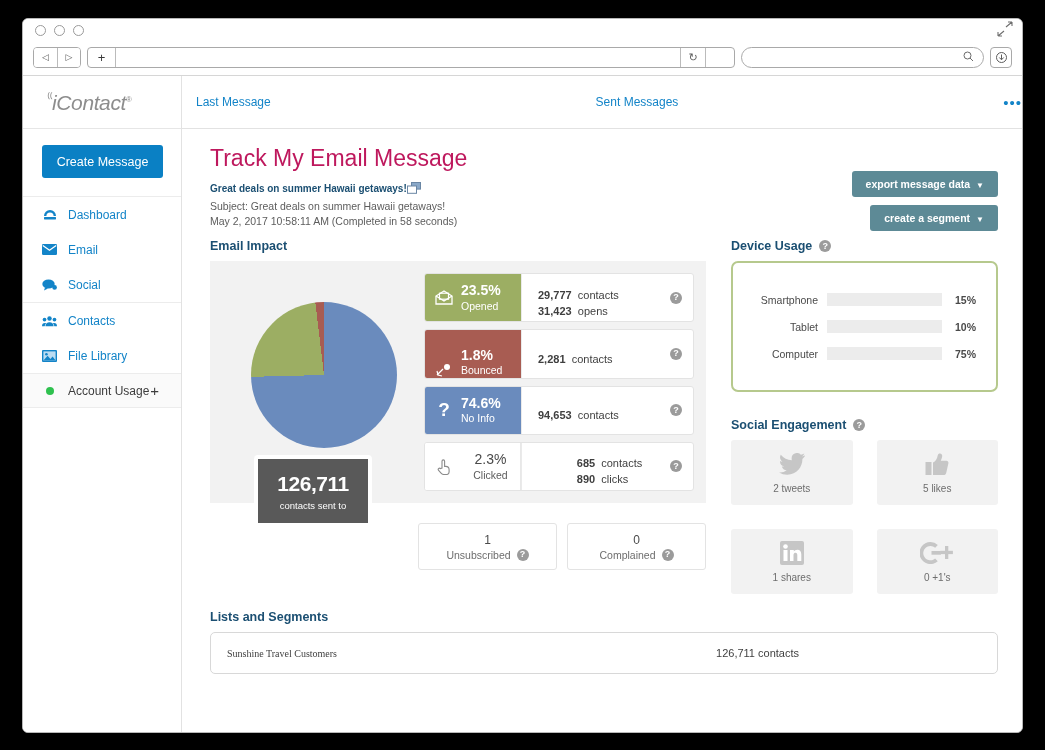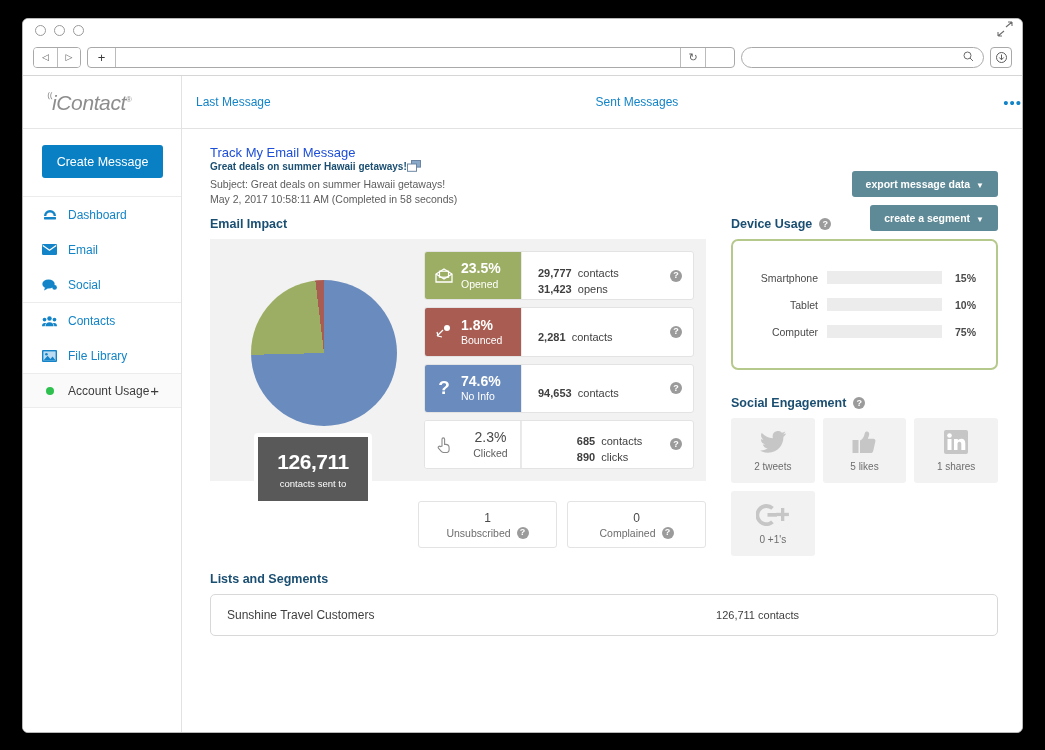"Track My Email Message" .page-title { color: #1d4ed8 -> #be185d; font-size: 13px -> 23px; margin-bottom: none -> 10px }
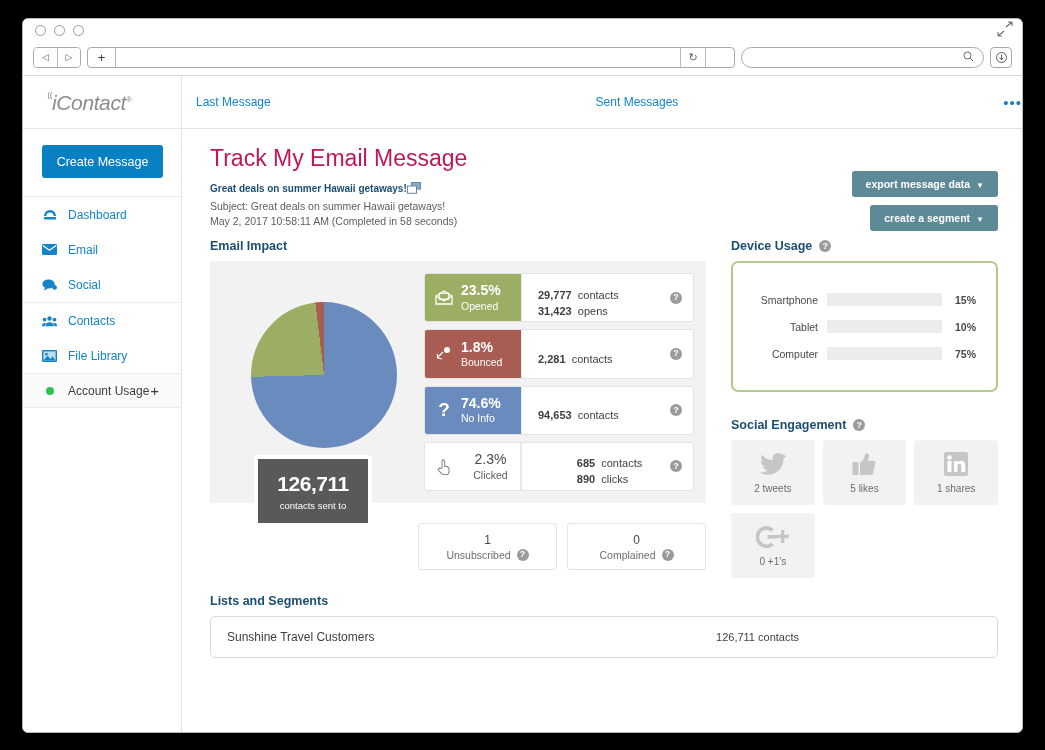"1.8%" div.m-left { align-items: none -> flex-end }
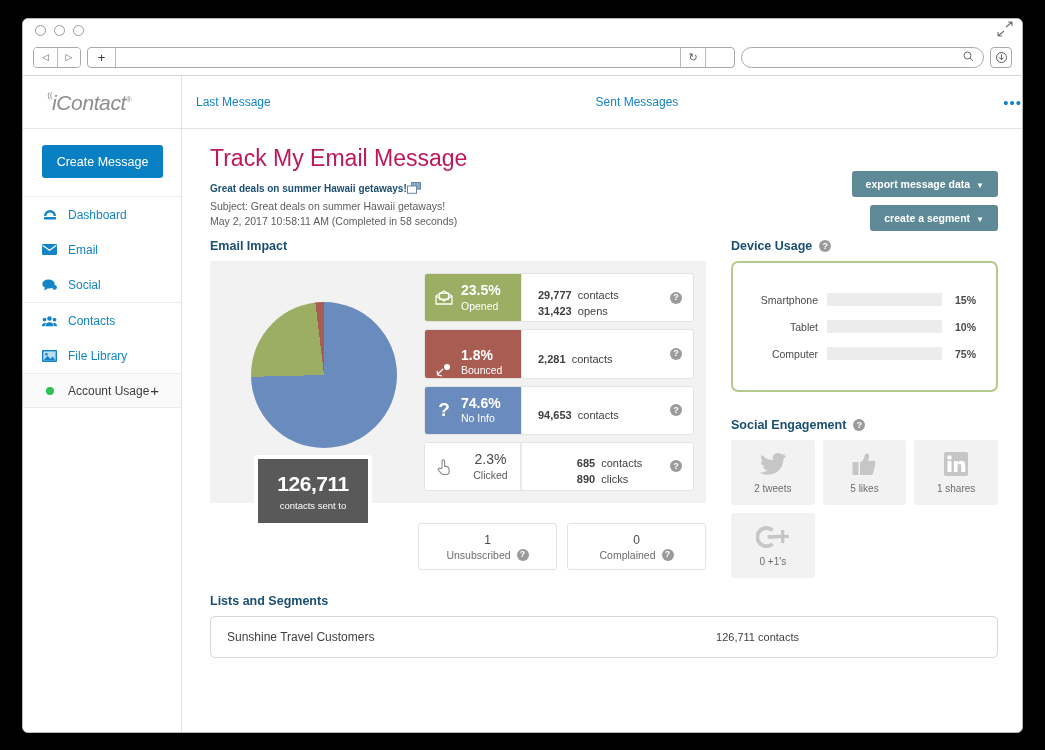"2 tweets" .social-grid { gap: 8px -> 24px; grid-template-columns: 1fr 1fr 1fr -> 1fr 1fr }
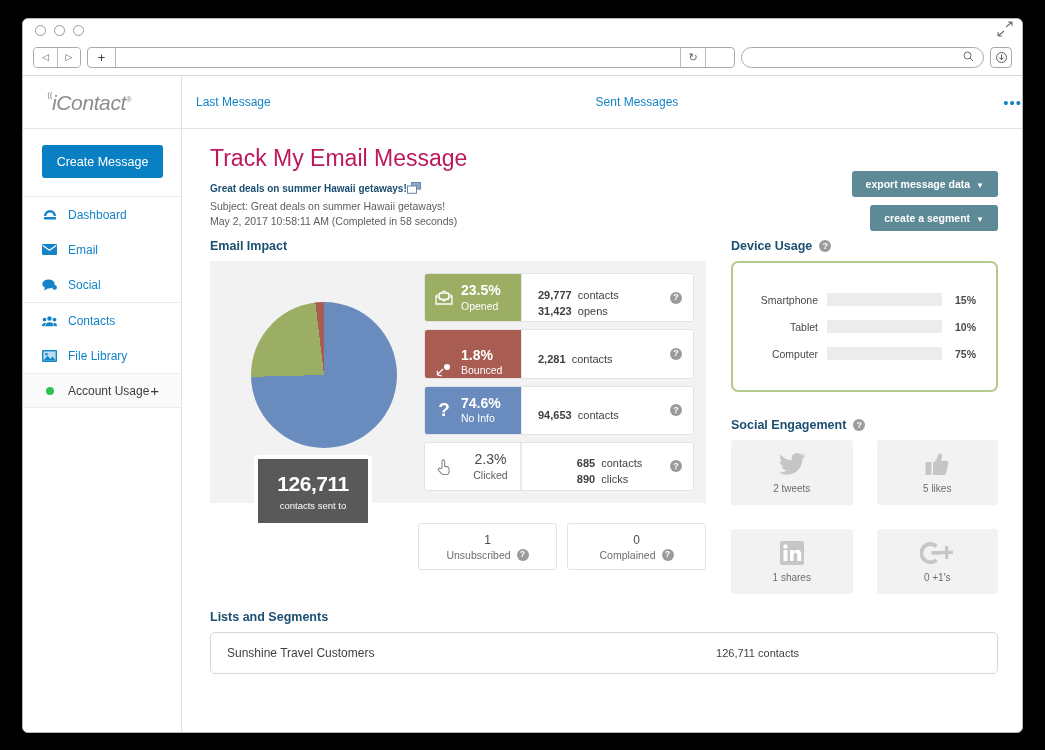"Sunshine Travel Customers" .list-name { font-family: none -> Liberation Serif, serif; font-size: 12px -> 10px }
